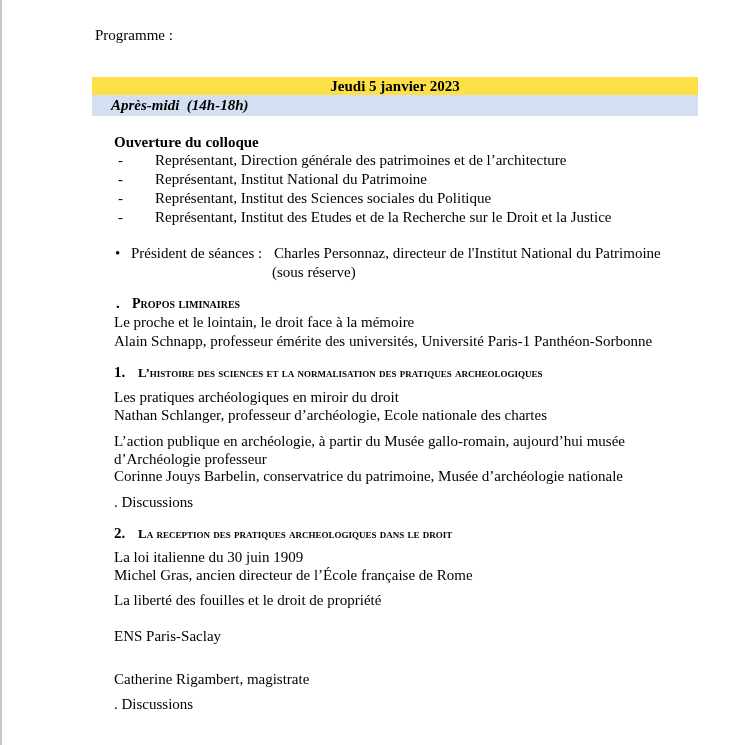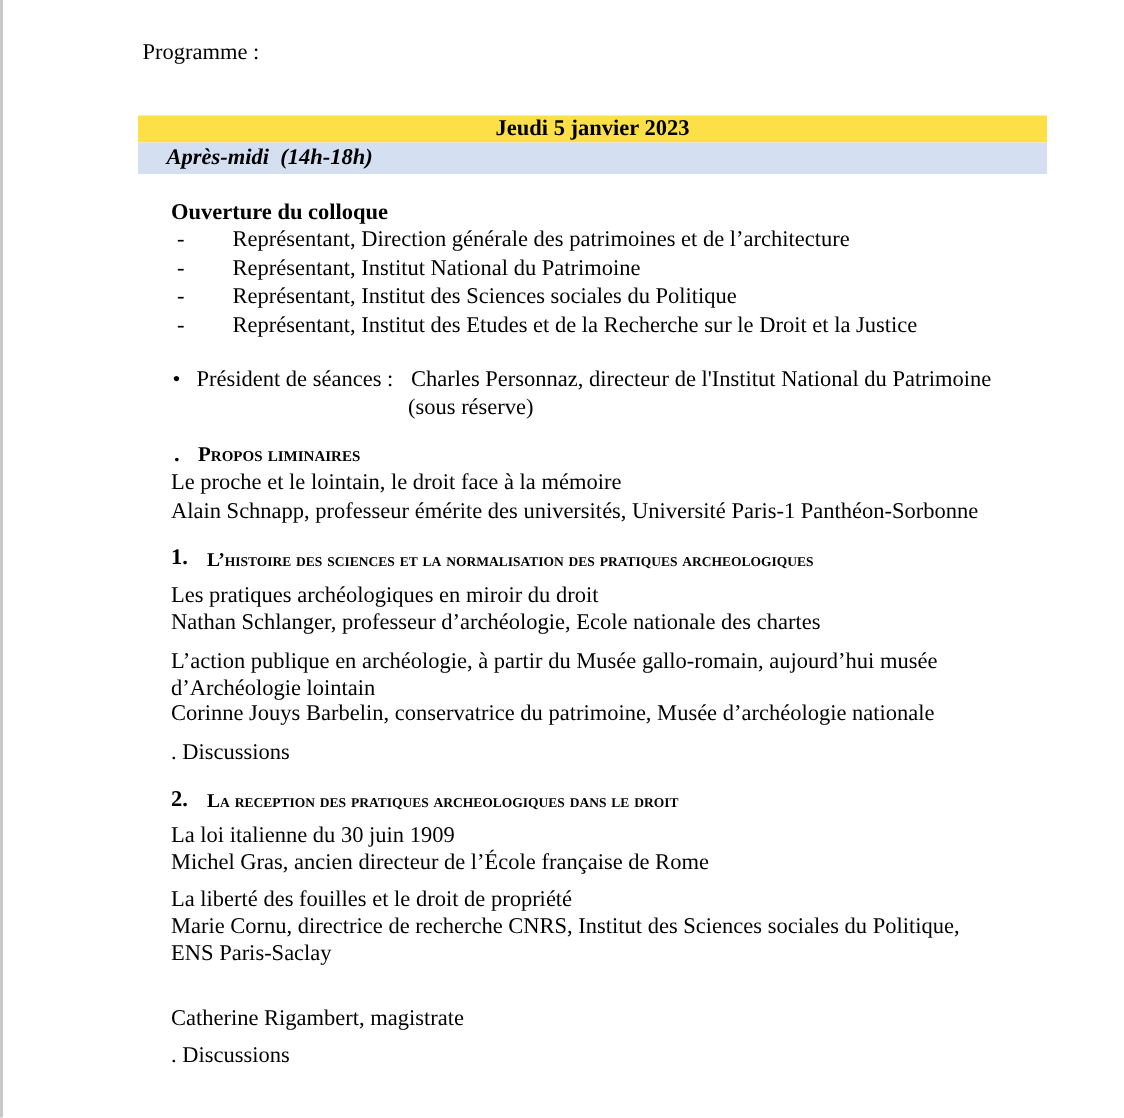"d’Archéologie lointain" div.abs { text: lointain -> professeur }
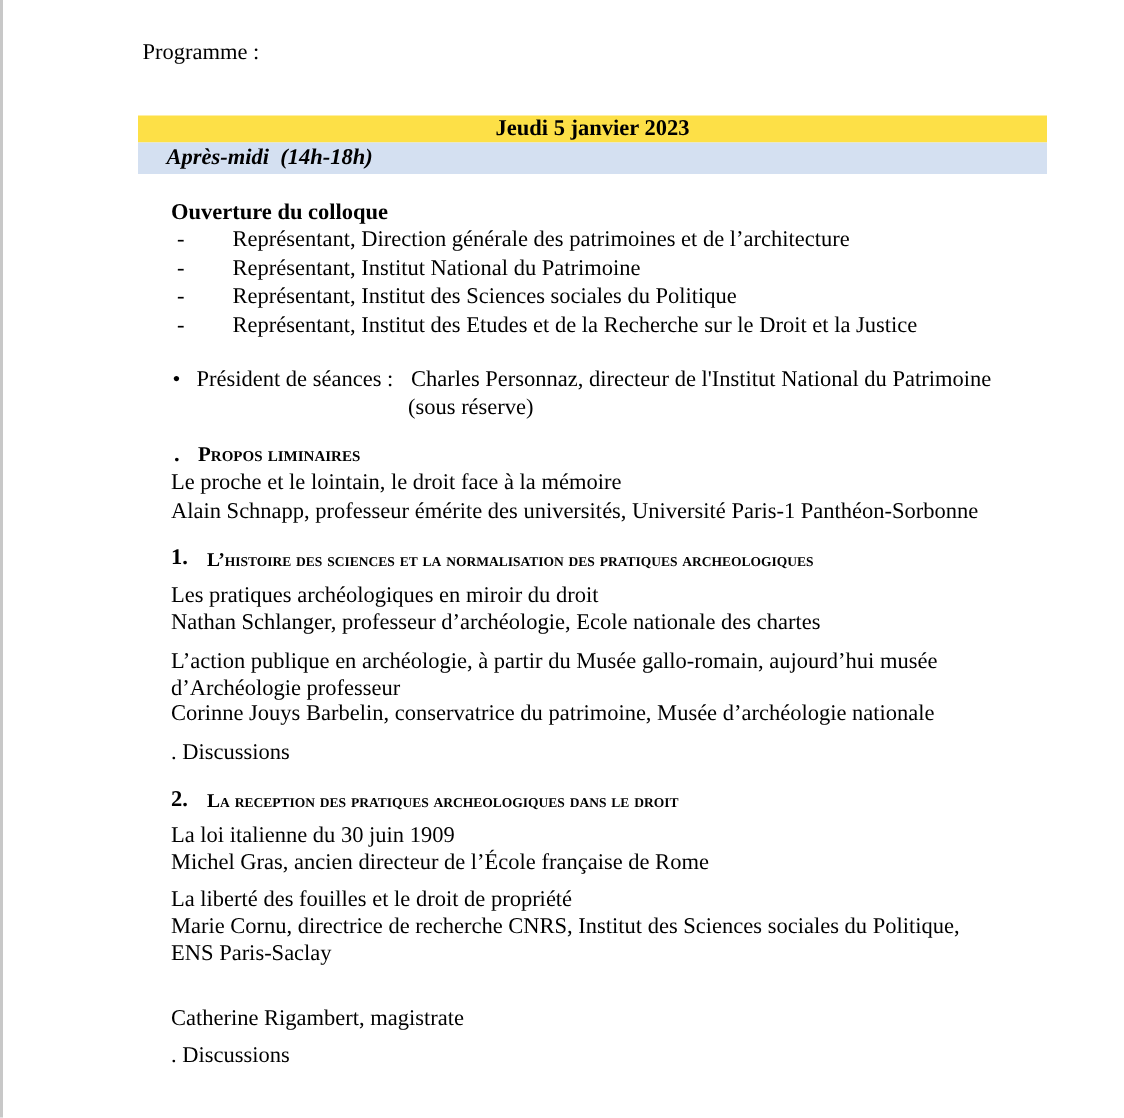"Marie Cornu, directrice de recherche" div.abs { html: <div>Marie Cornu, directrice de recherche CNRS, Institut des Sciences sociales du Politique,</div> -> none }
